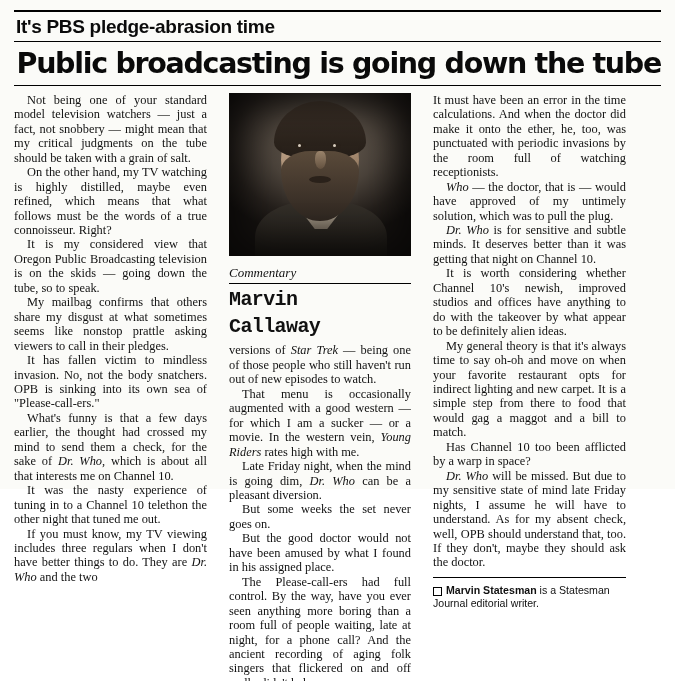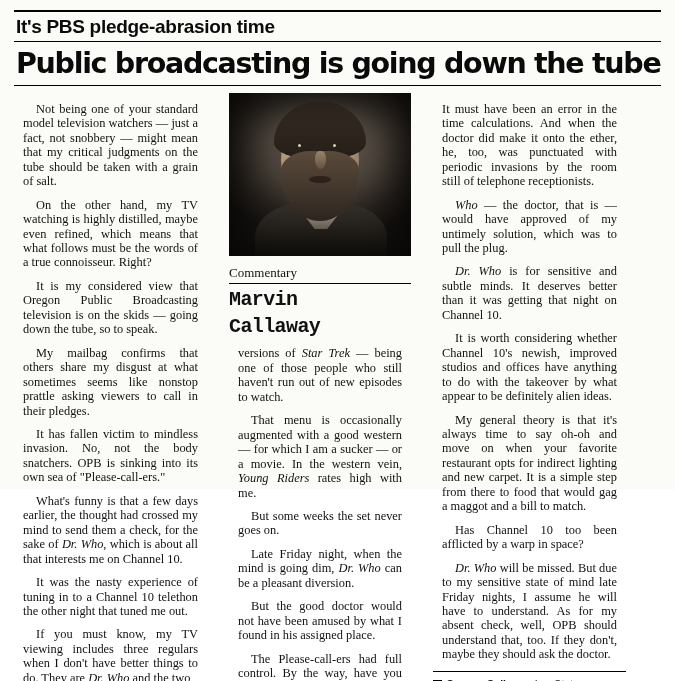"Public broadcasting is going down" .headline { text-align: none -> right }
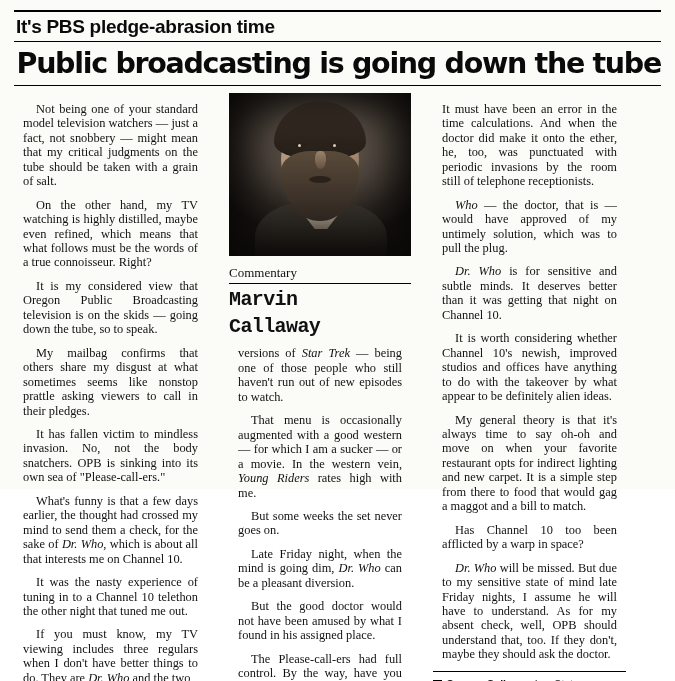"Not being one of your" .col p { margin: 9px -> 0 }
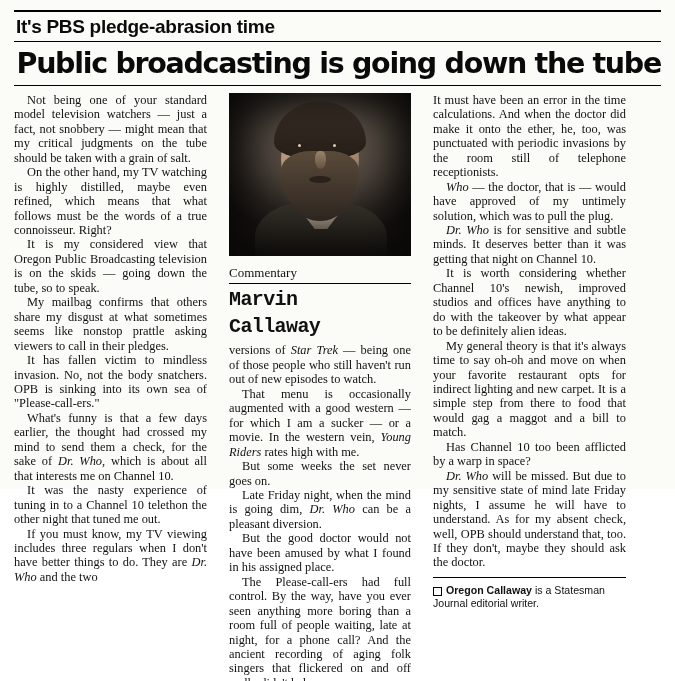"It must have been an" p.noindent { text: still of telephone -> full of watching }
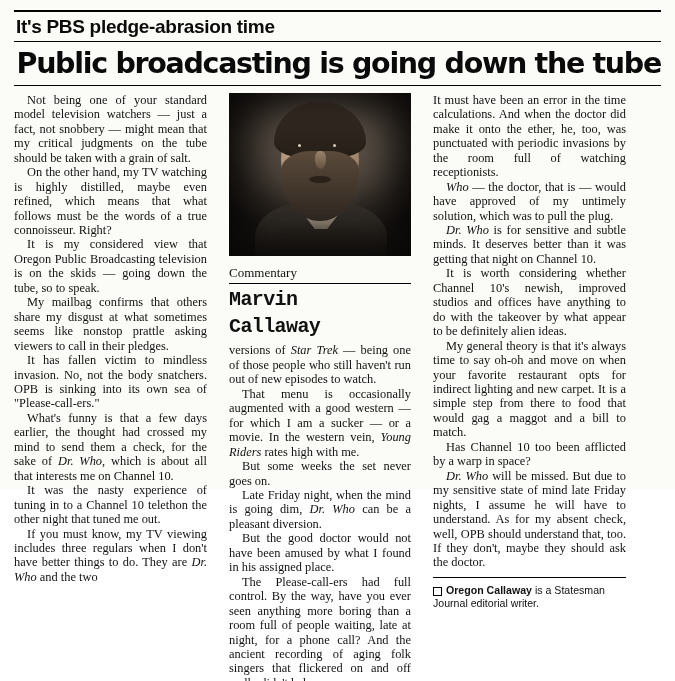"Commentary" .commentary-label { font-style: none -> italic }
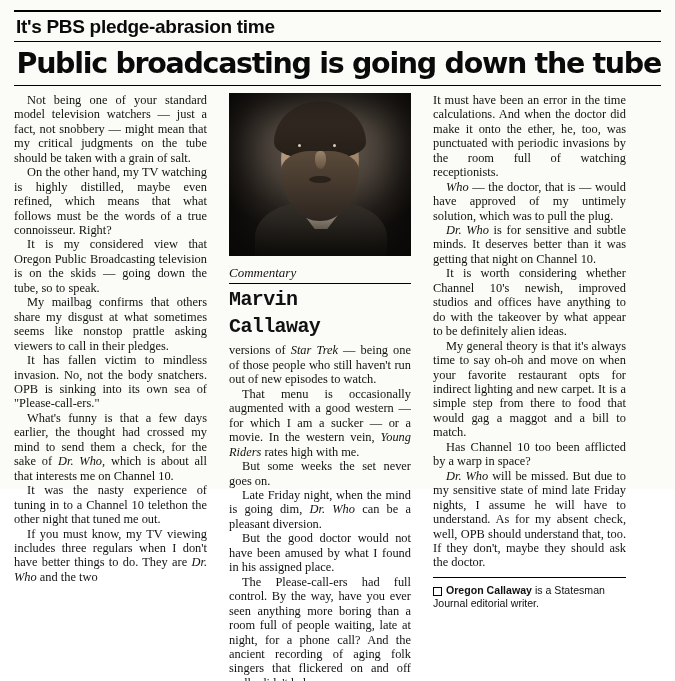"But some weeks the set" p { order: before "Late Friday night, when the" -> after "Late Friday night, when the" }
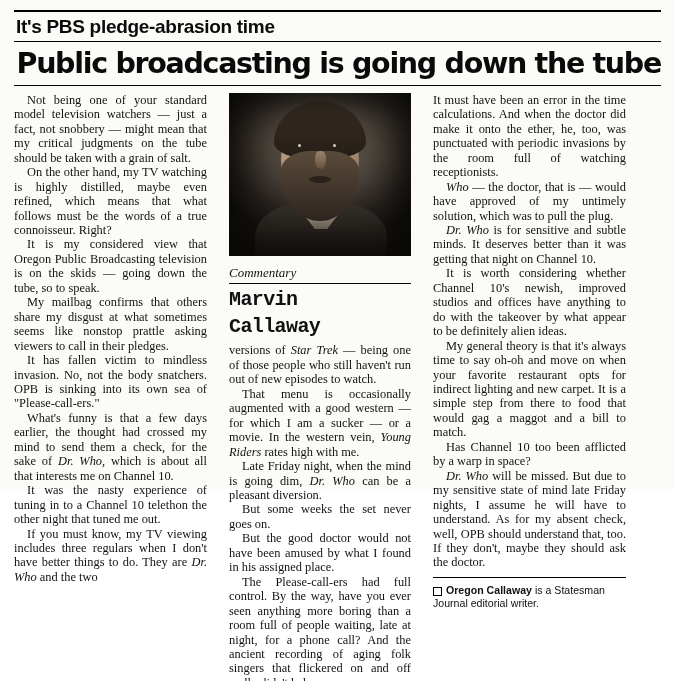"Oregon Callaway" b { text: Oregon Callaway -> Marvin Statesman }
